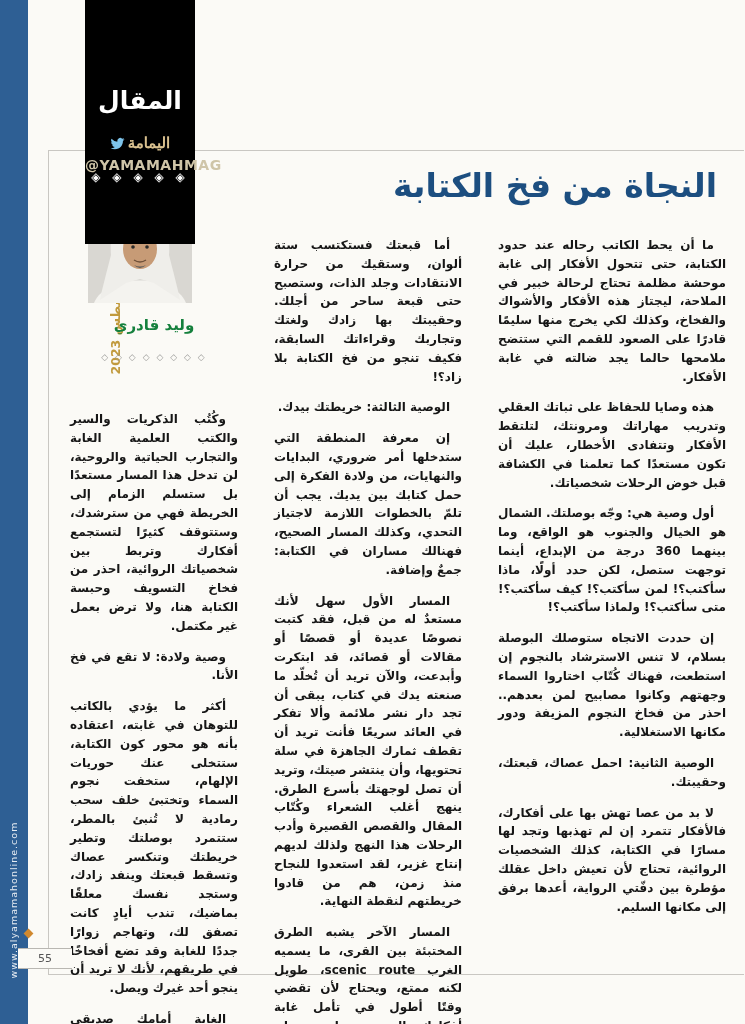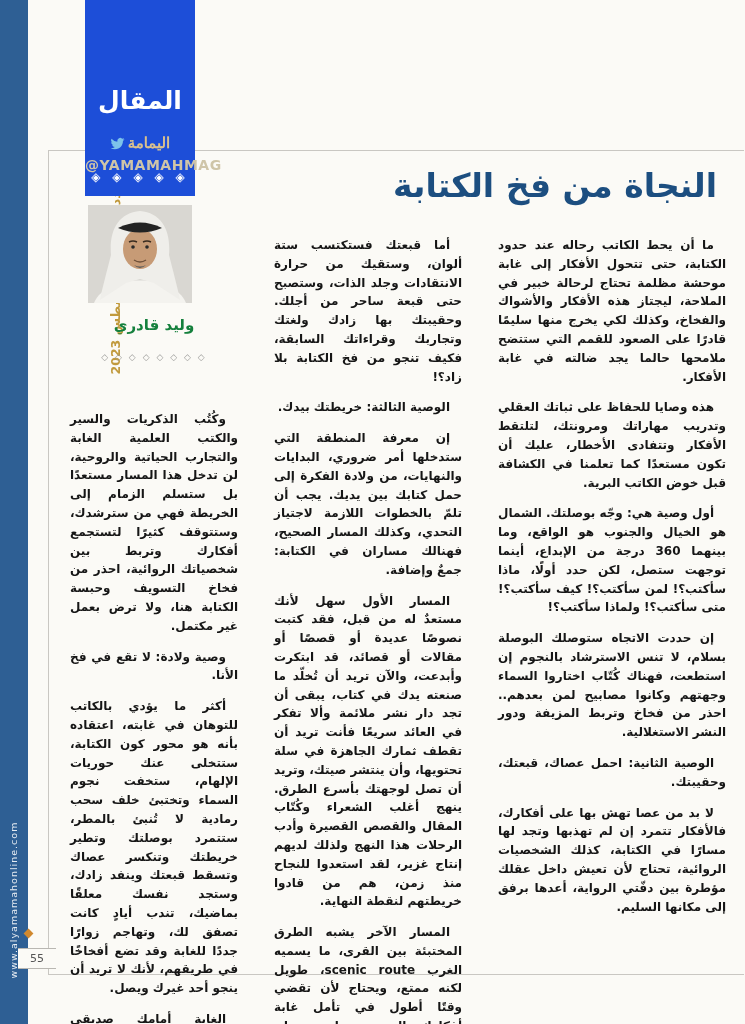"المقال" .maqal-box { background: #1d4ed8 -> #000000; height: 196px -> 244px }
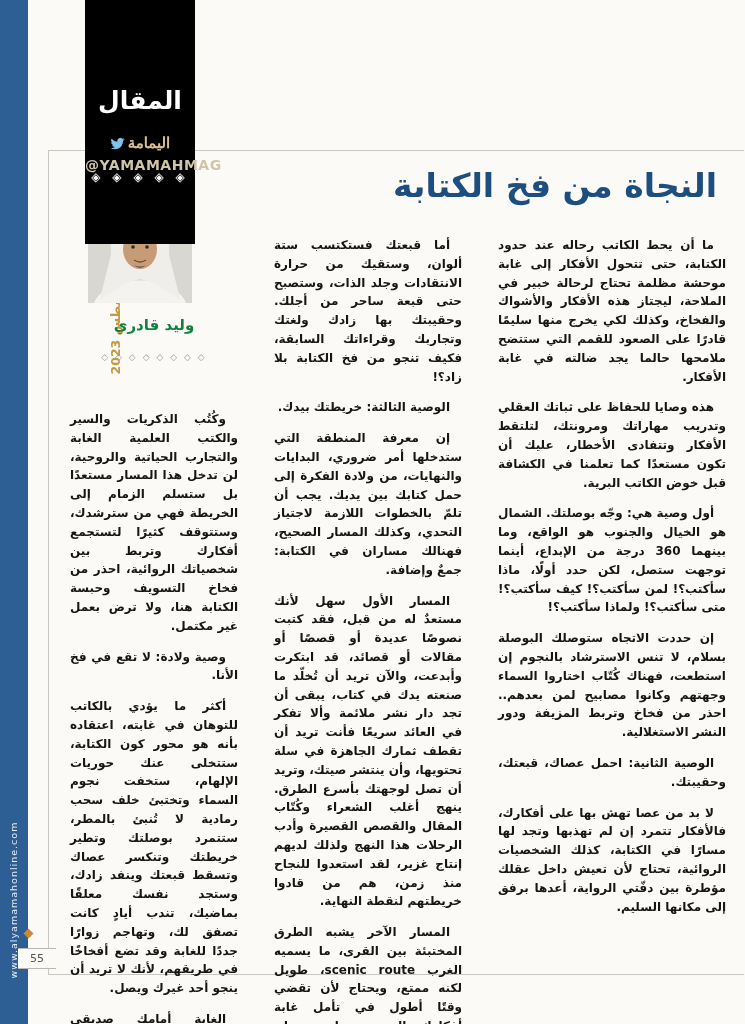"هذه وصايا للحفاظ على ثباتك" p { text: الكاتب البرية -> الرحلات شخصياتك }
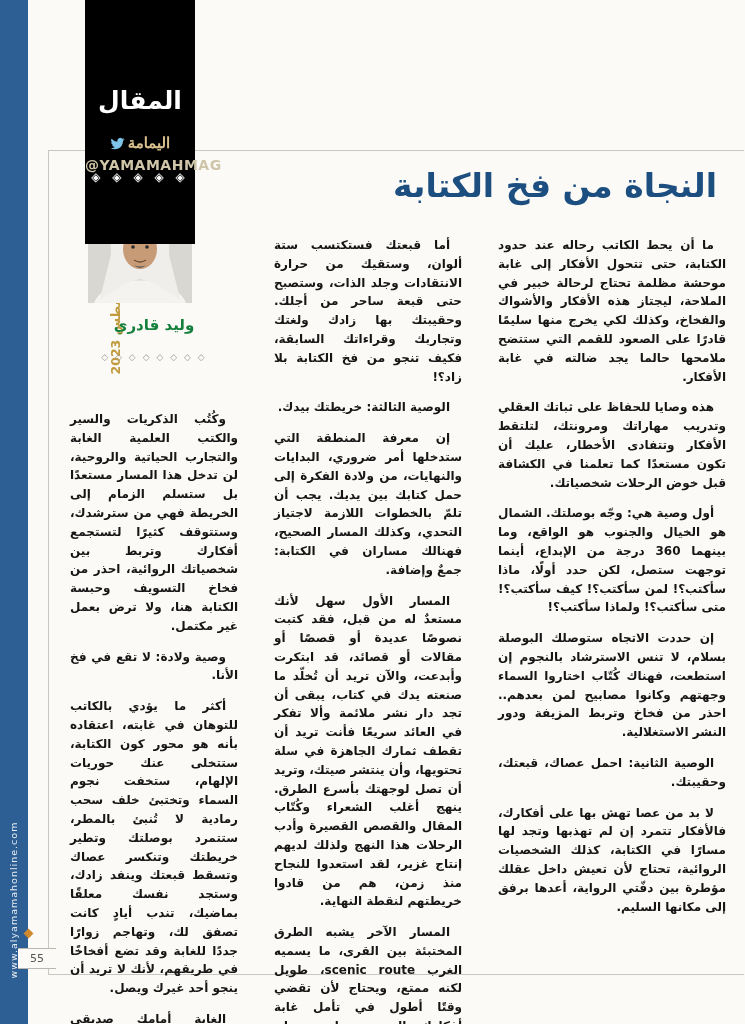"إن حددت الاتجاه ستوصلك البوصلة" p { text: وتربط المزيفة ودور النشر -> النجوم المزيفة ودور مكانها }
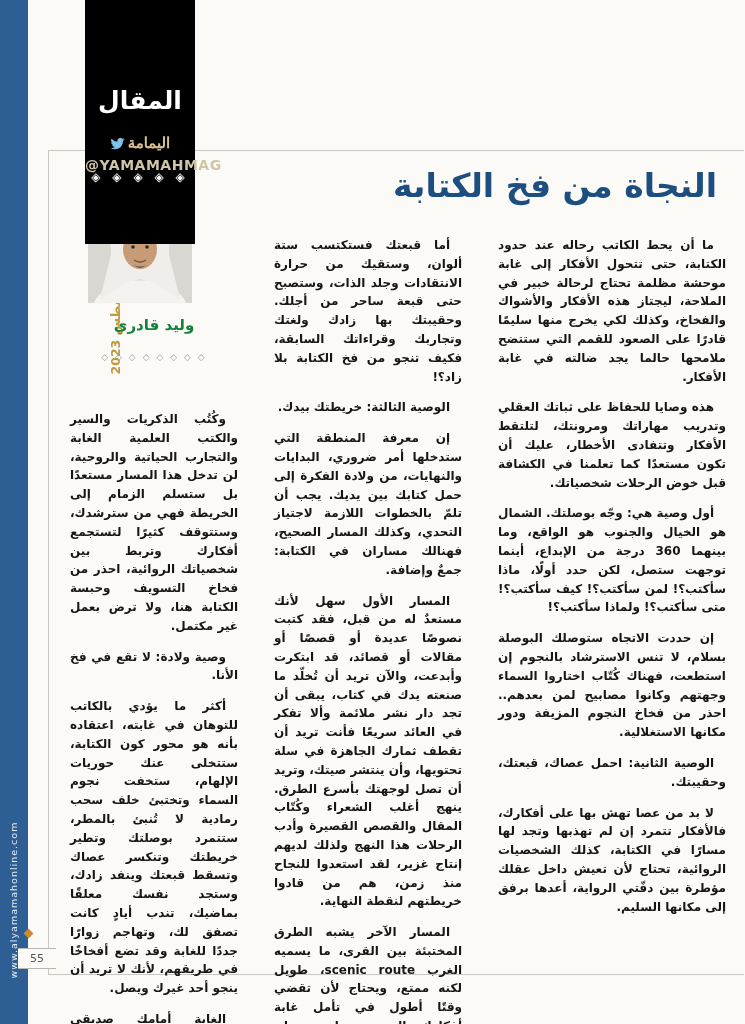"55" .pagenum { padding: 3px 4px -> 3px 12px }
